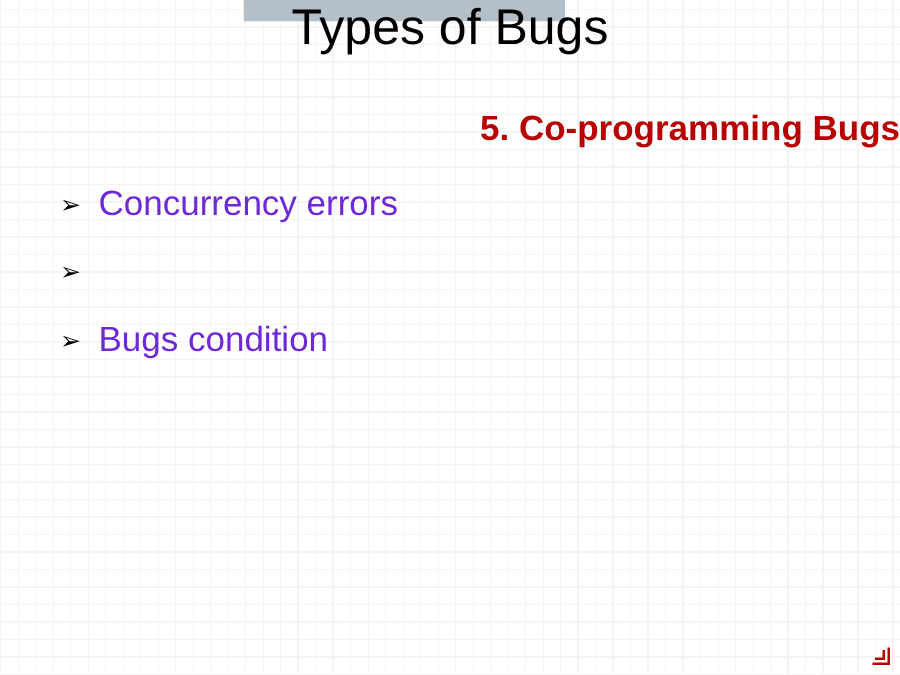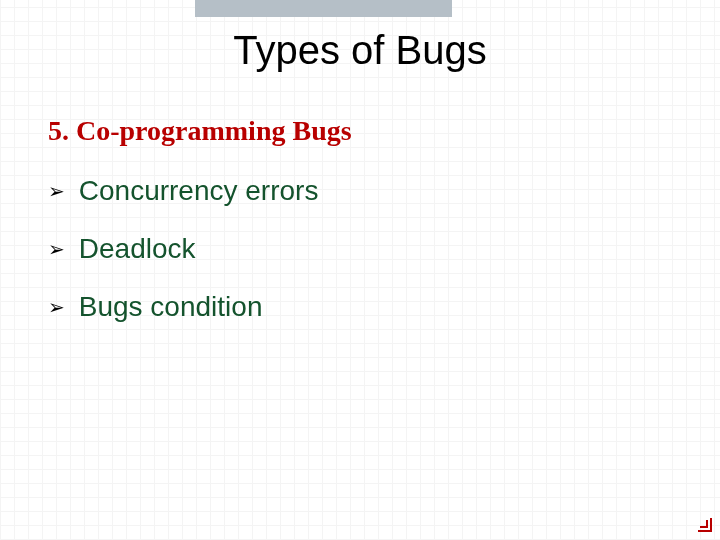"Types of Bugs" .content { padding-top: 28px -> none }
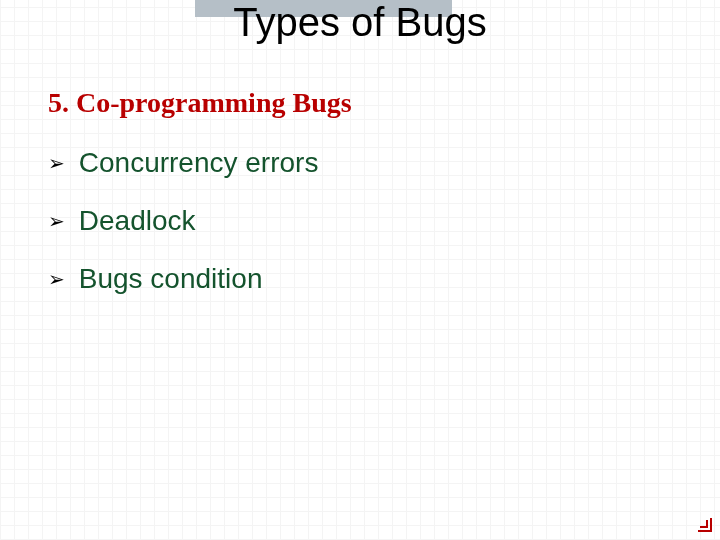"5. Co-programming Bugs" .subtitle { font-family: Liberation Serif, serif -> Liberation Sans, sans-serif; text-align: none -> right }
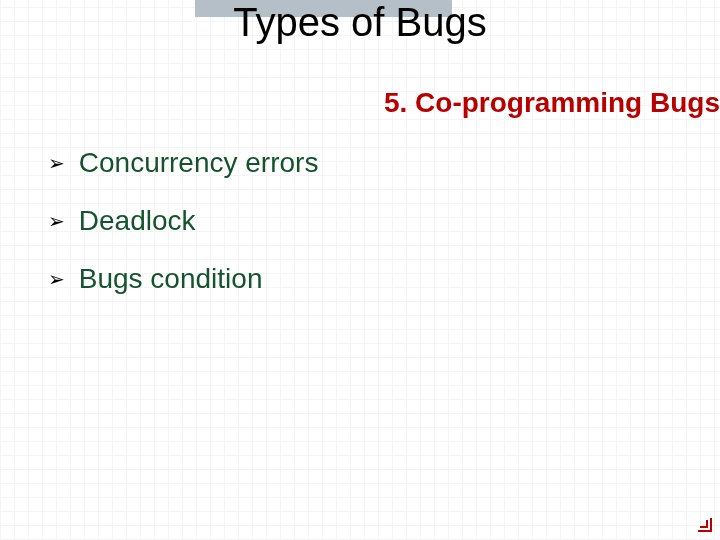"Concurrency errors" .bullet-text { color: #14532d -> #6d28d9 }
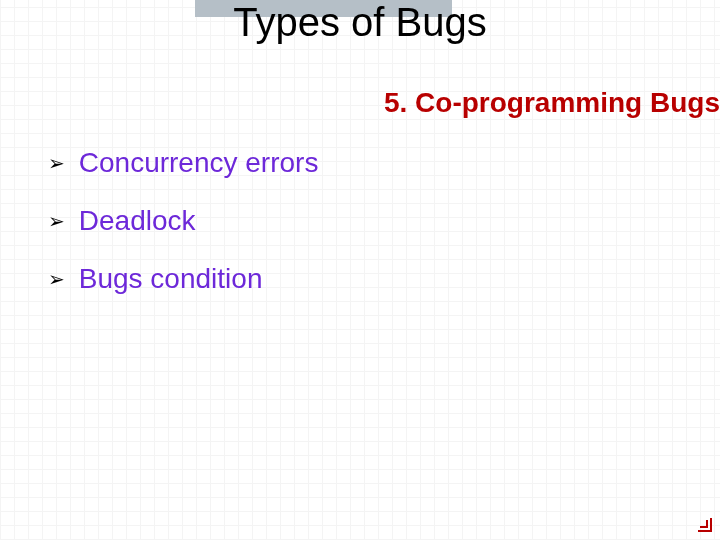"Deadlock" span.bullet-text { html: <span>Deadlock</span> -> none }
